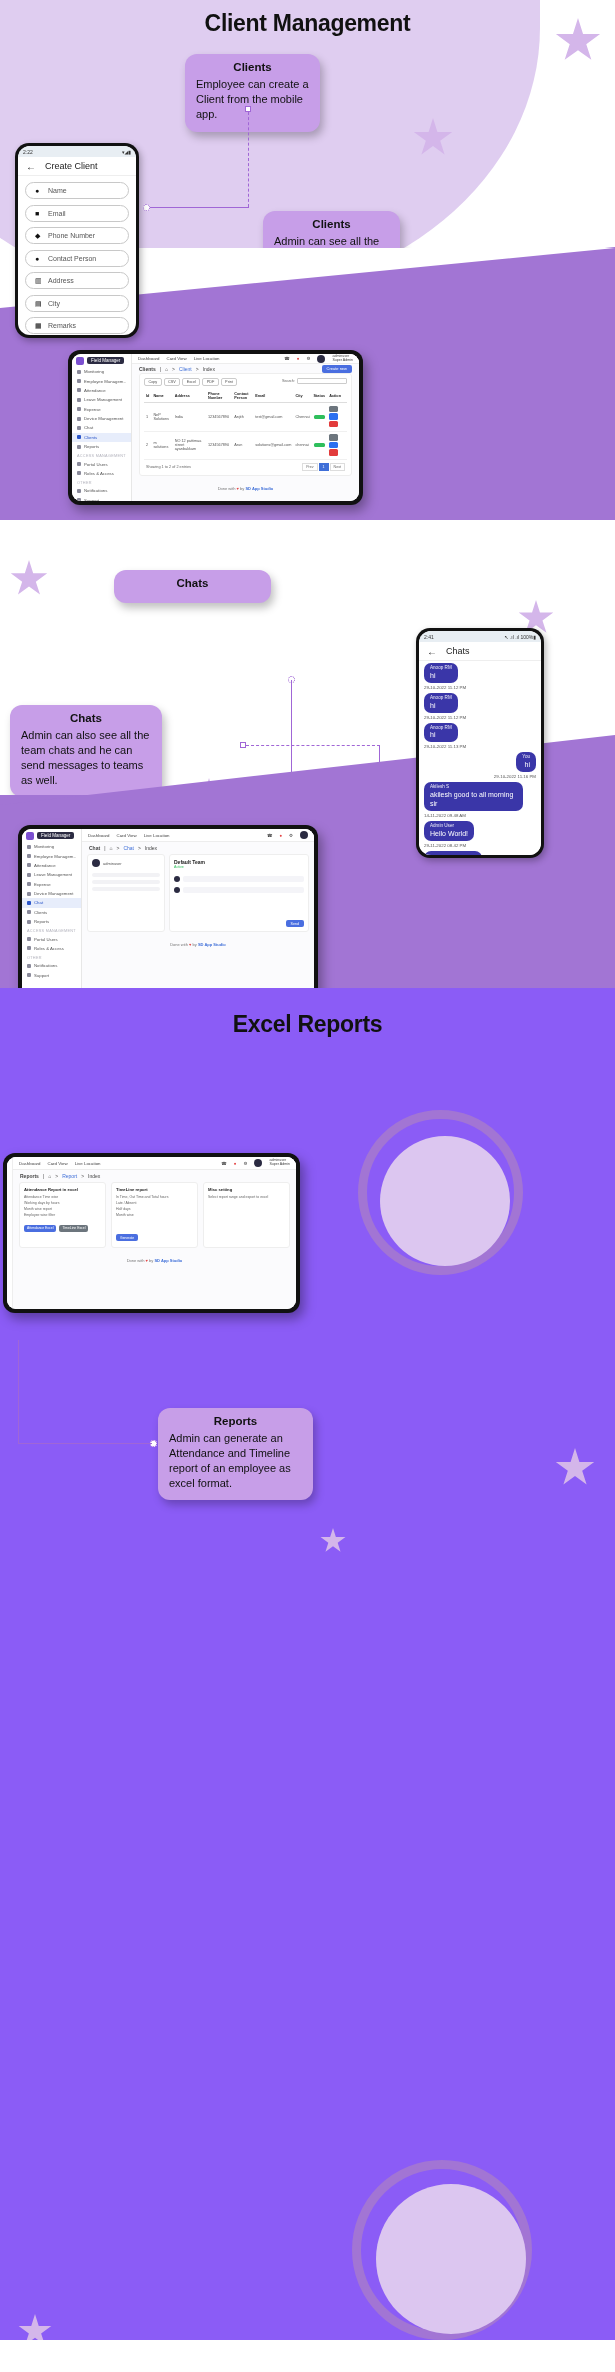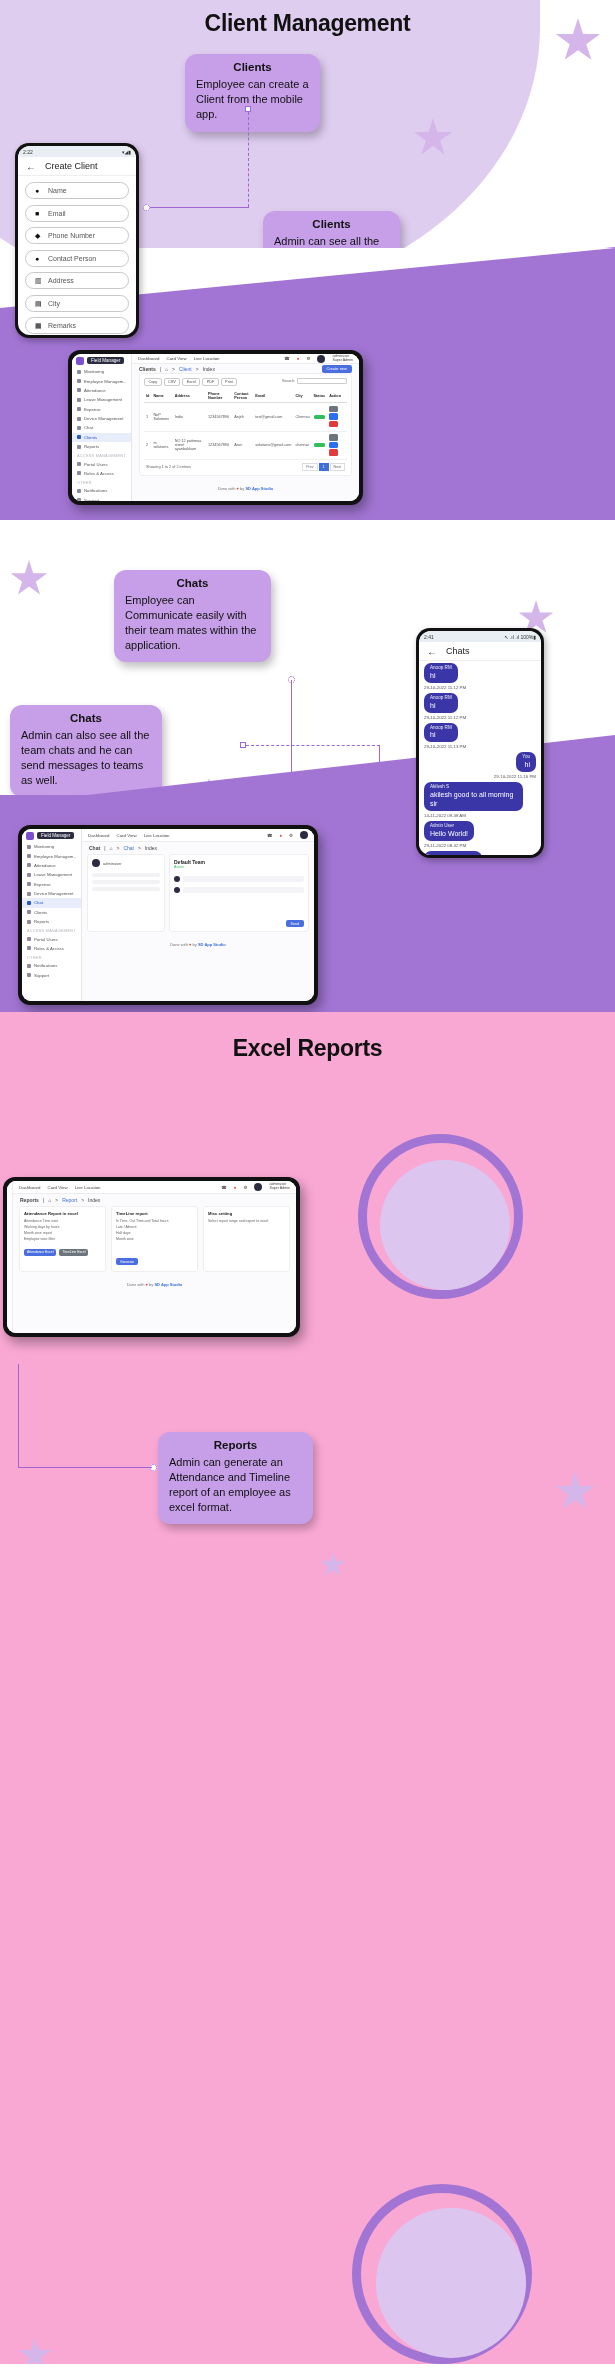"Employee can Communicate easily with" div.co-body { html: <div>Employee can Communicate easily with their team mates within the application.</div> -> none }
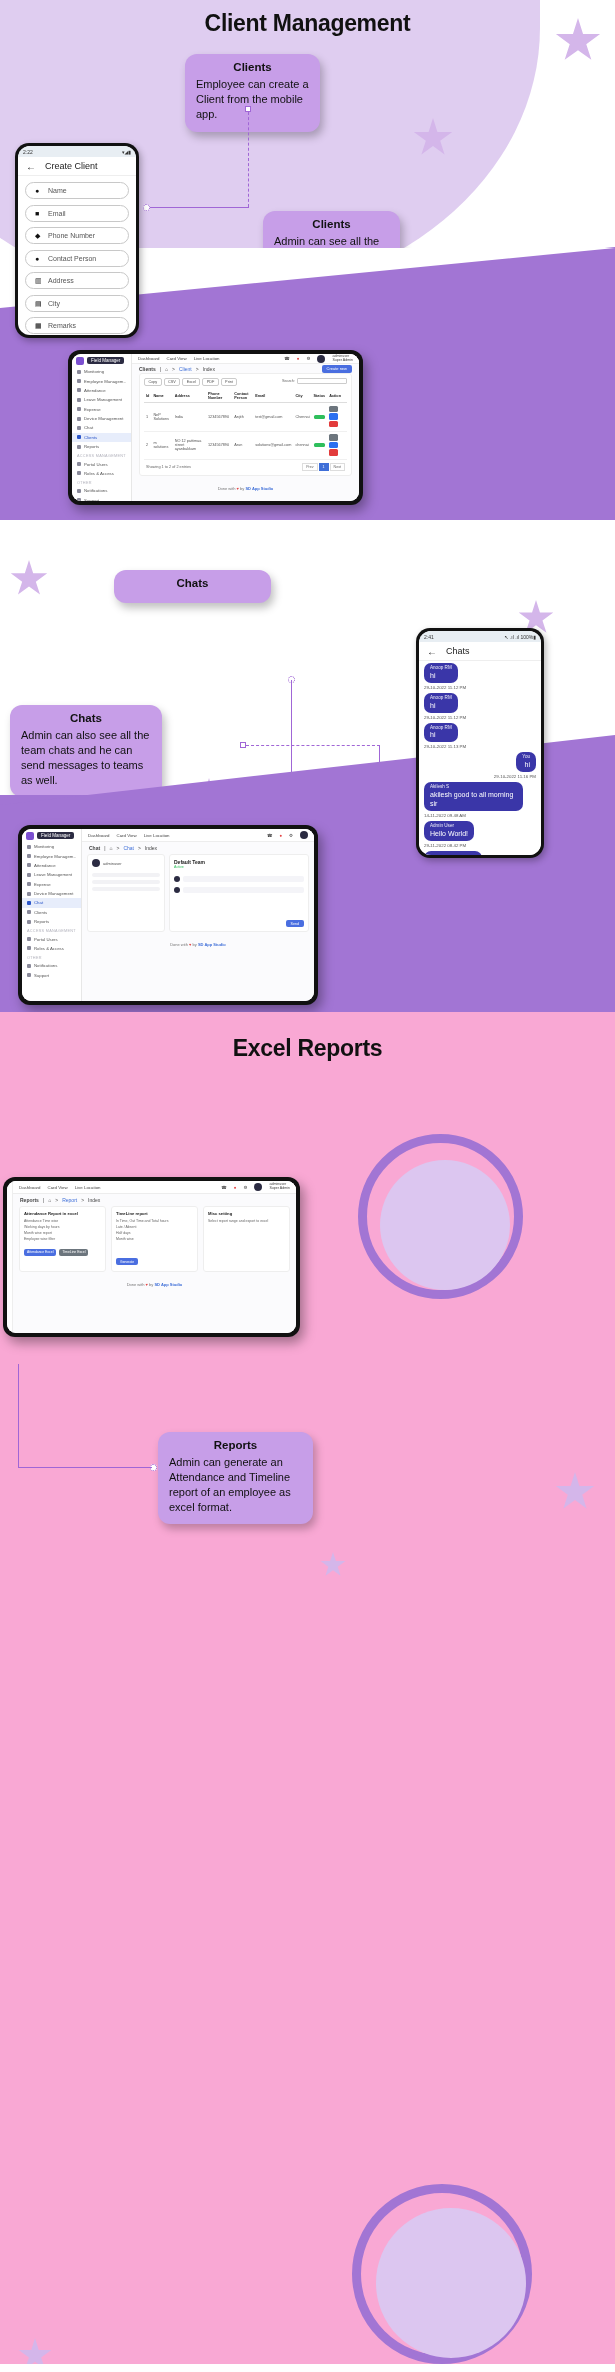"Excel Reports" .sec3 { background: #f9a8d4 -> #8b5cf6; top: 1012px -> 988px }
